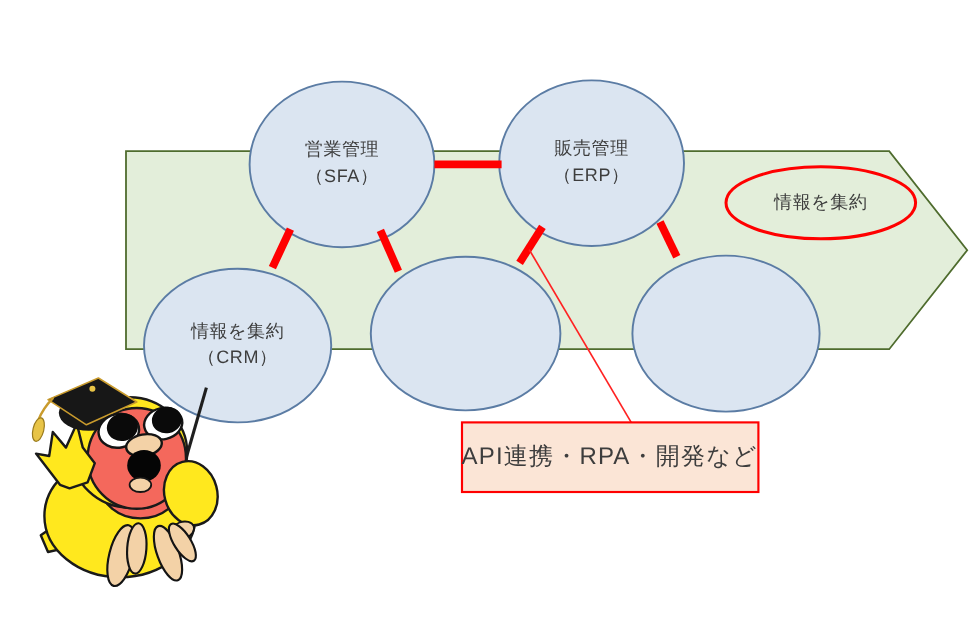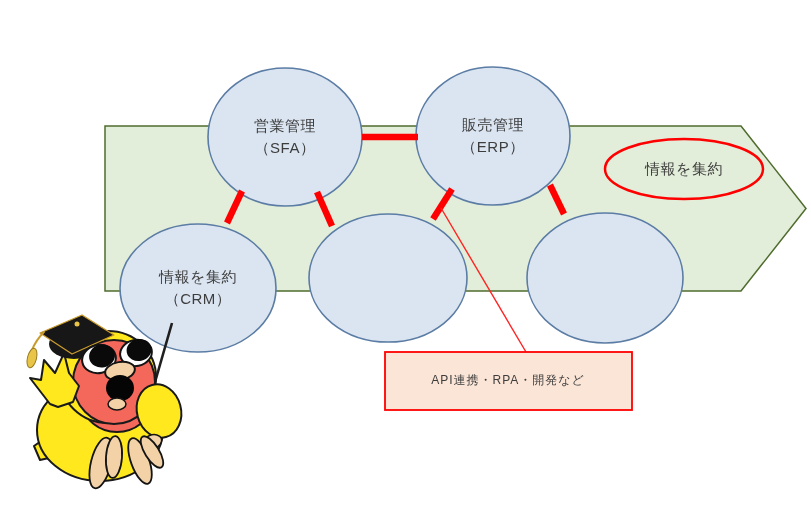"API連携・RPA・開発など" .label-api { font-size: 12px -> 20px }
